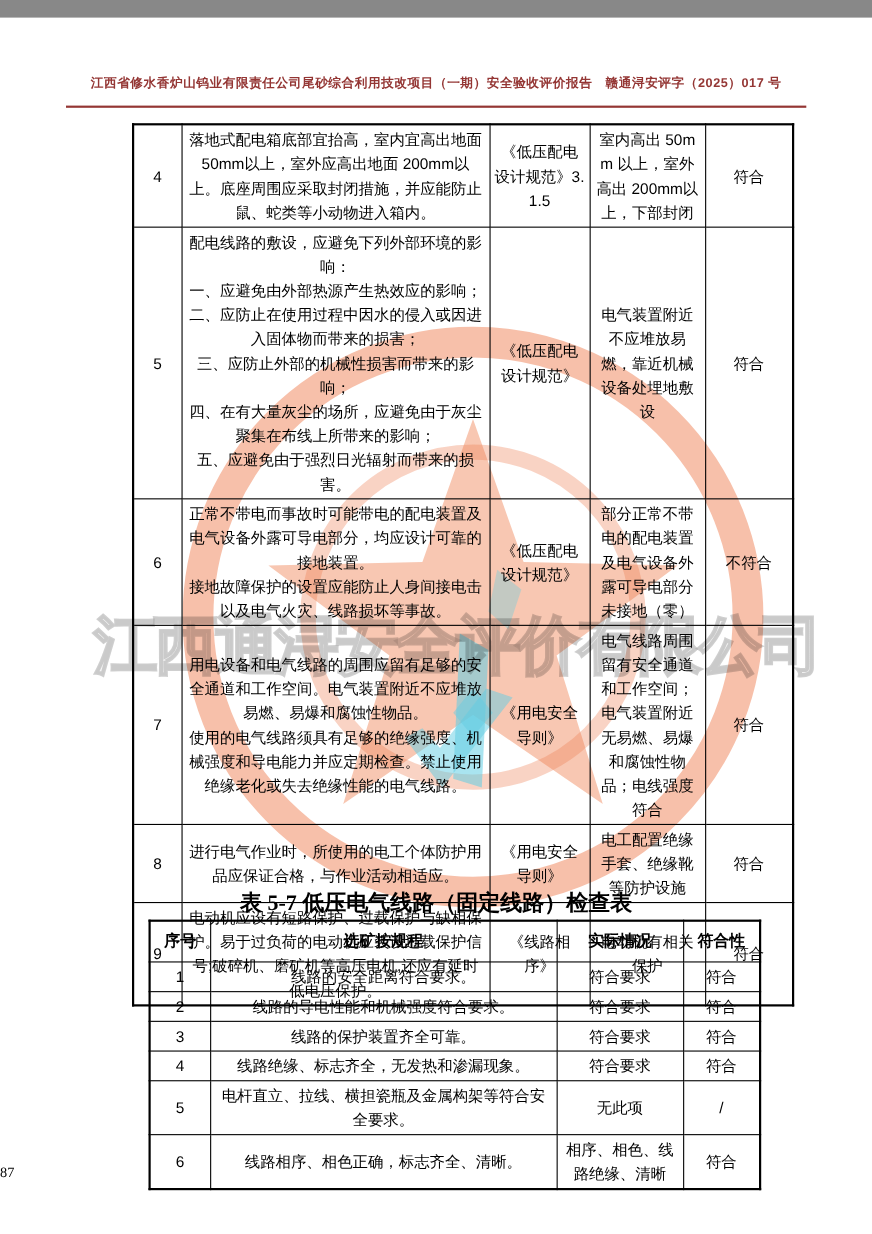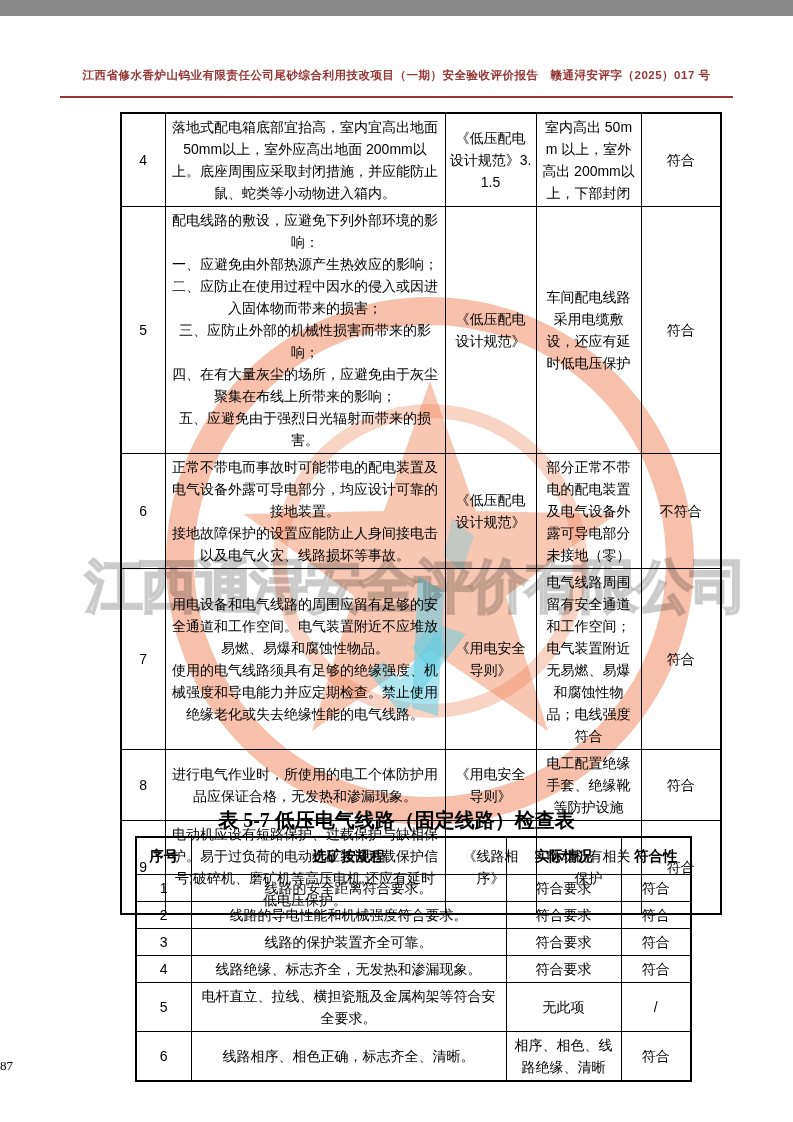"车间配电线路采用电缆敷设，还应有延时低电压保护" td.c-left { text: 车间配电线路采用电缆敷设，还应有延时低电压保护 -> 电气装置附近不应堆放易燃，靠近机械设备处埋地敷设 }
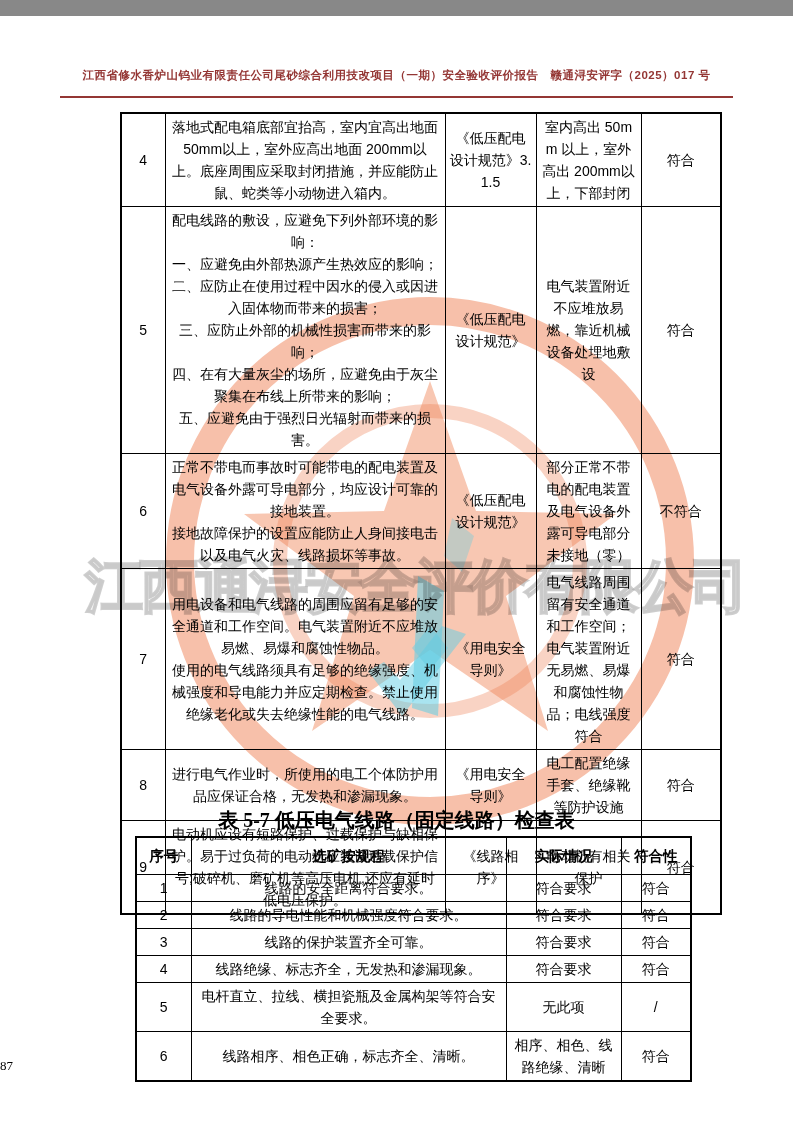"进行电气作业时，所使用的电工个体防护用品应保证合格，无发热和渗漏现象。" td.c-left { text: 无发热和渗漏现象 -> 与作业活动相适应 }
